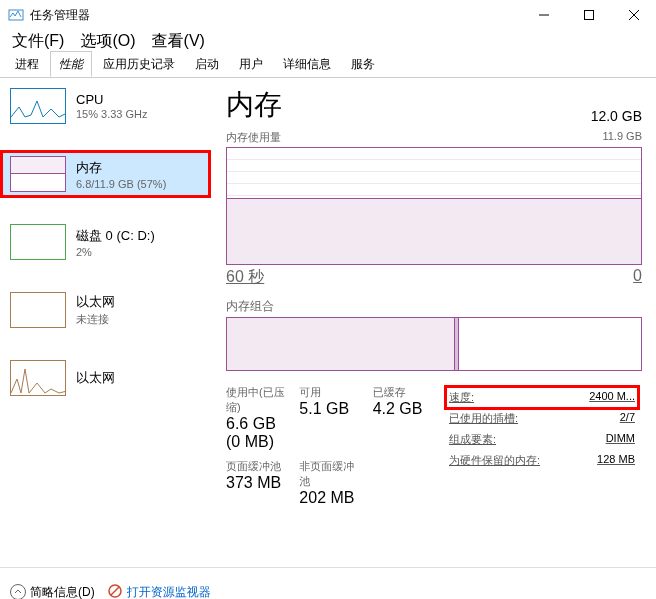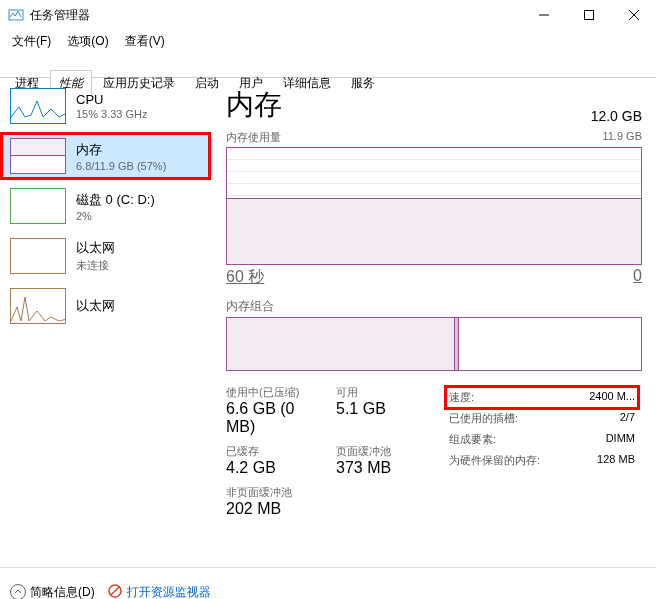"文件(F)" .menubar { font-size: 12px -> 16px }
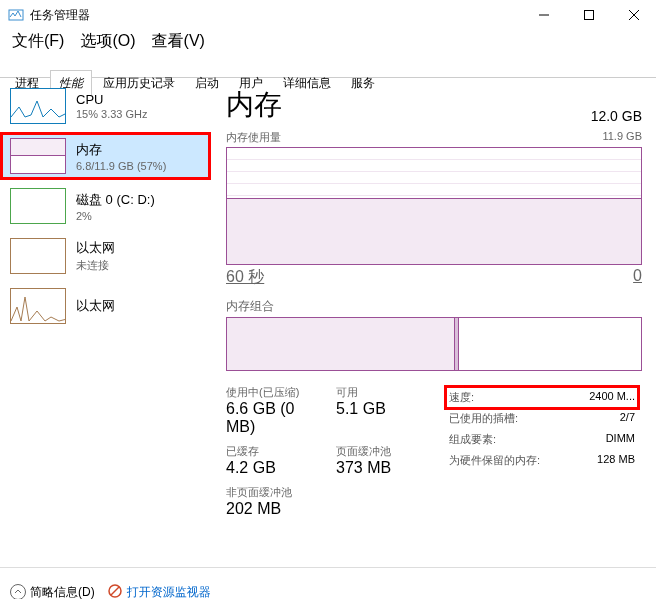"进程" .tab { top: 19px -> 0 }
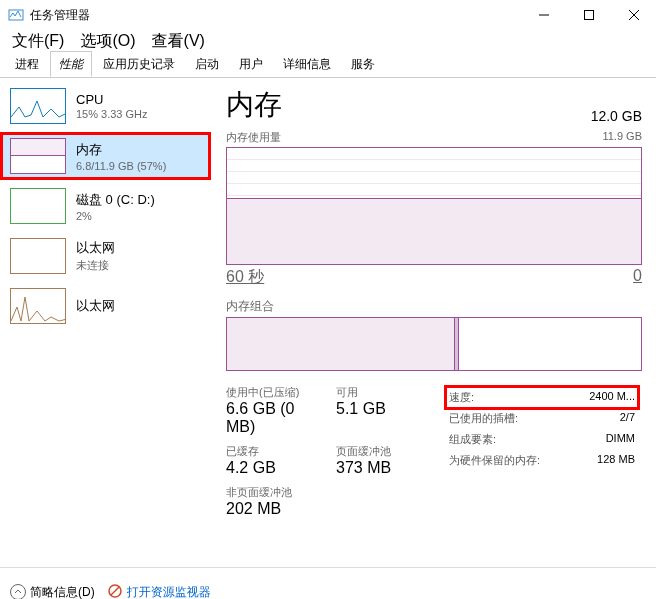"CPU" .sidebar { gap: 2px -> 20px }
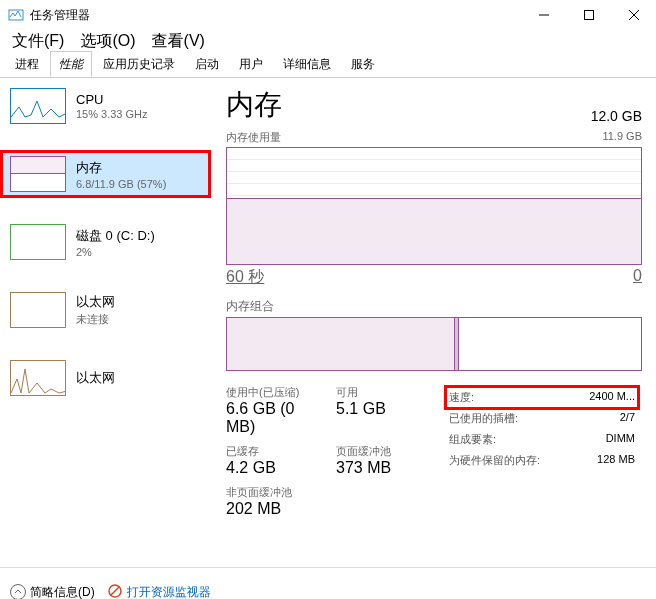"使用中(已压缩)" .stats-left { grid-template-columns: 1fr 1fr -> 1fr 1fr 1fr }
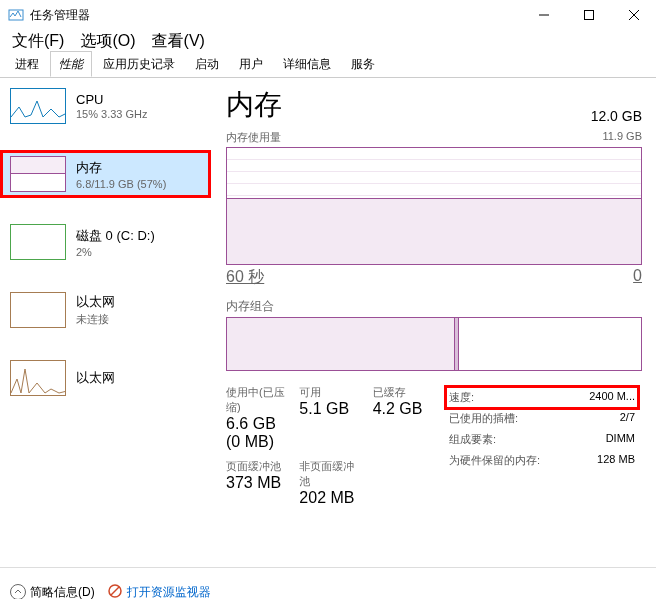"速度:" .stats-right .row { text-decoration: none -> underline }
